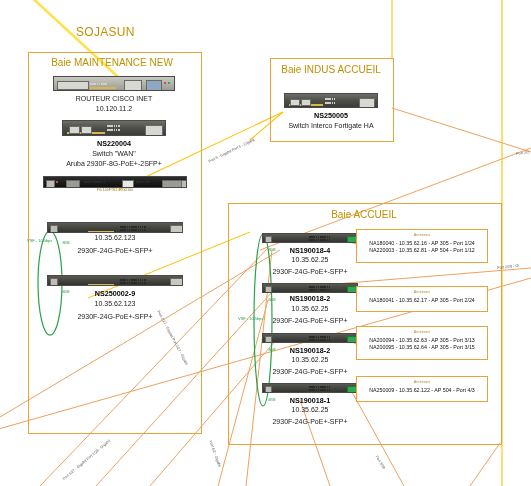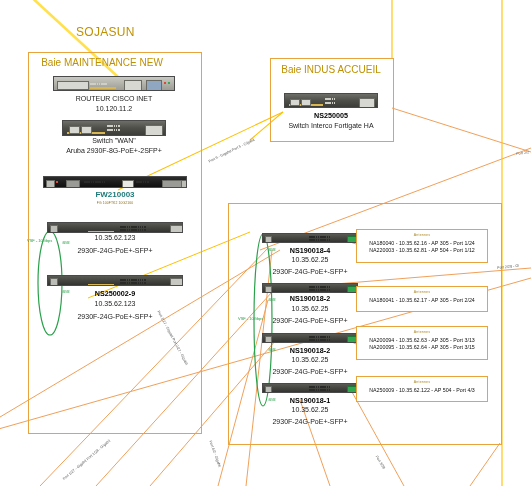"Baie MAINTENANCE NEW" div.rack-title { left: 28px -> 38px }
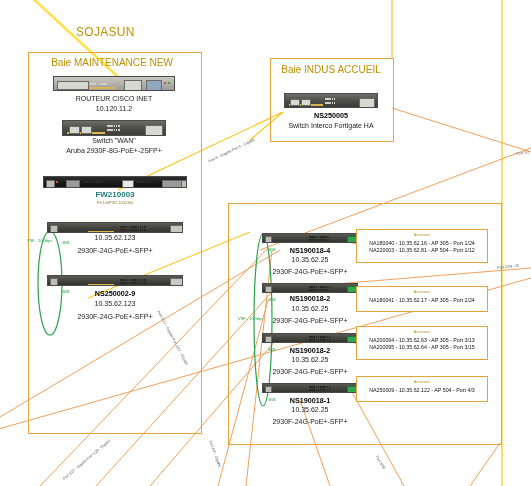"NS220004" div.dev-name { html: none -> <div>NS220004</div> }
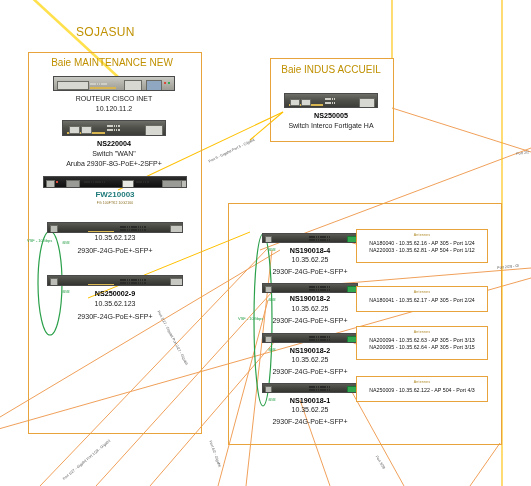"FW210003" div.dev-name { html: <div>FW210003</div> -> none }
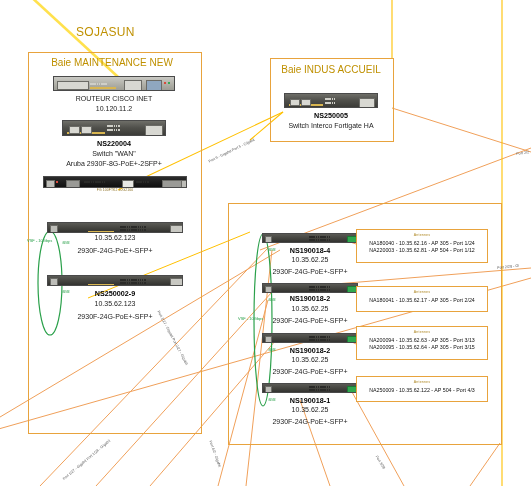"Baie ACCUEIL" div.rack-title { html: none -> <div>Baie ACCUEIL</div> }
